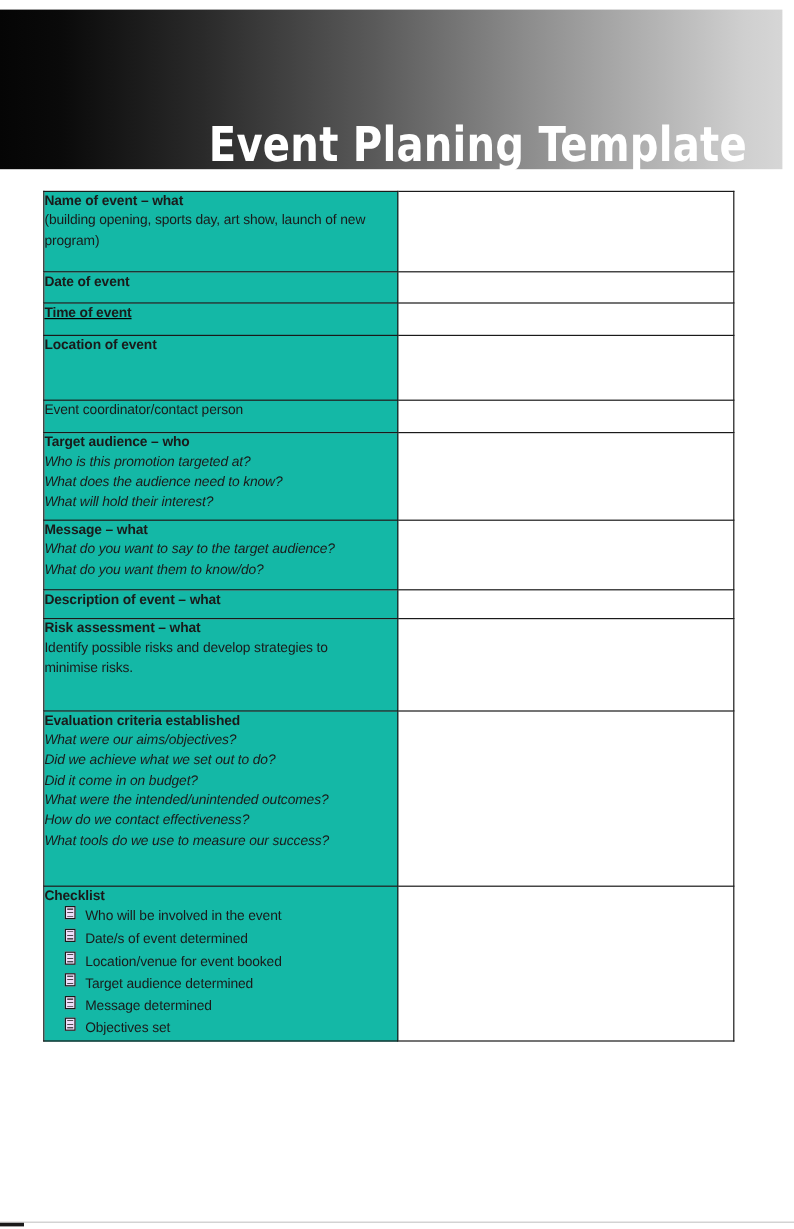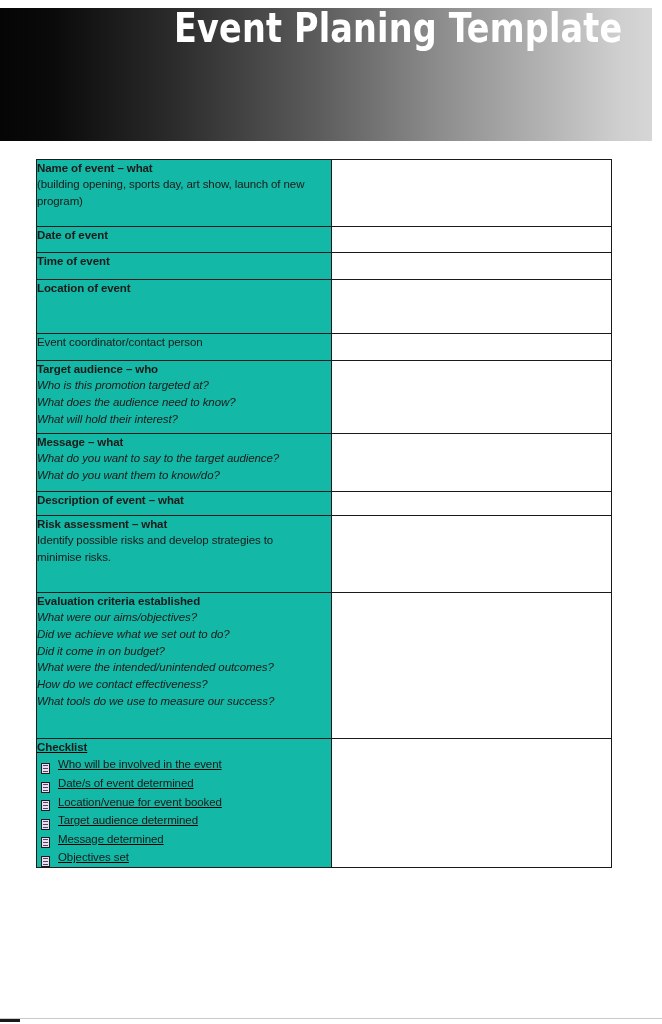"Event Planing Template" #banner { align-items: flex-start -> flex-end }
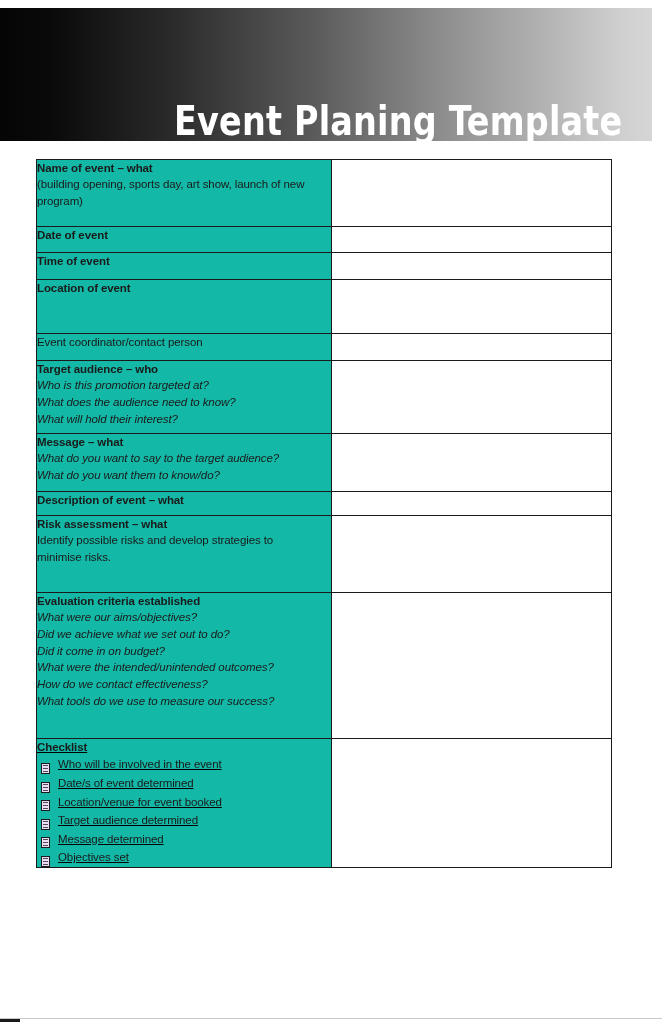"Time of event" tr { text-decoration: none -> underline }
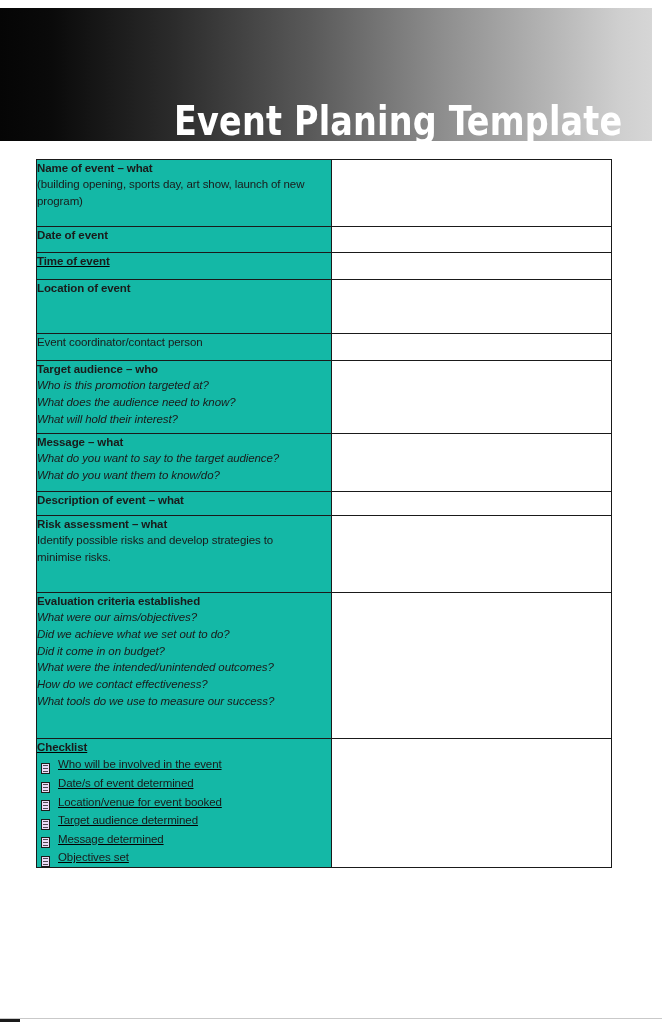"Checklist" tr { text-decoration: underline -> none }
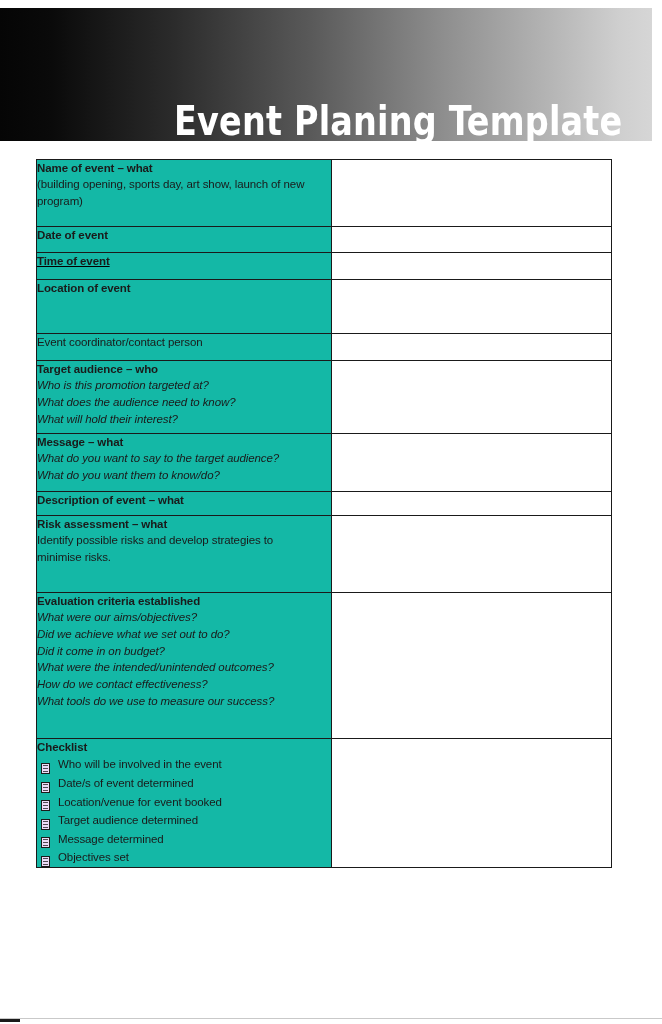"Who will be involved in" .check-line { align-items: flex-end -> flex-start; padding-left: 4px -> 17px }
